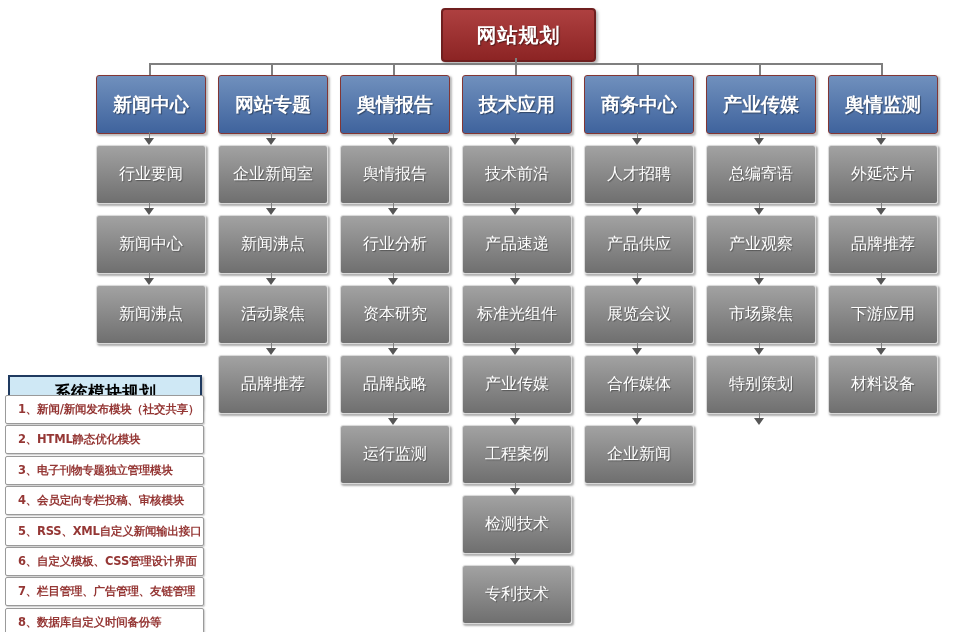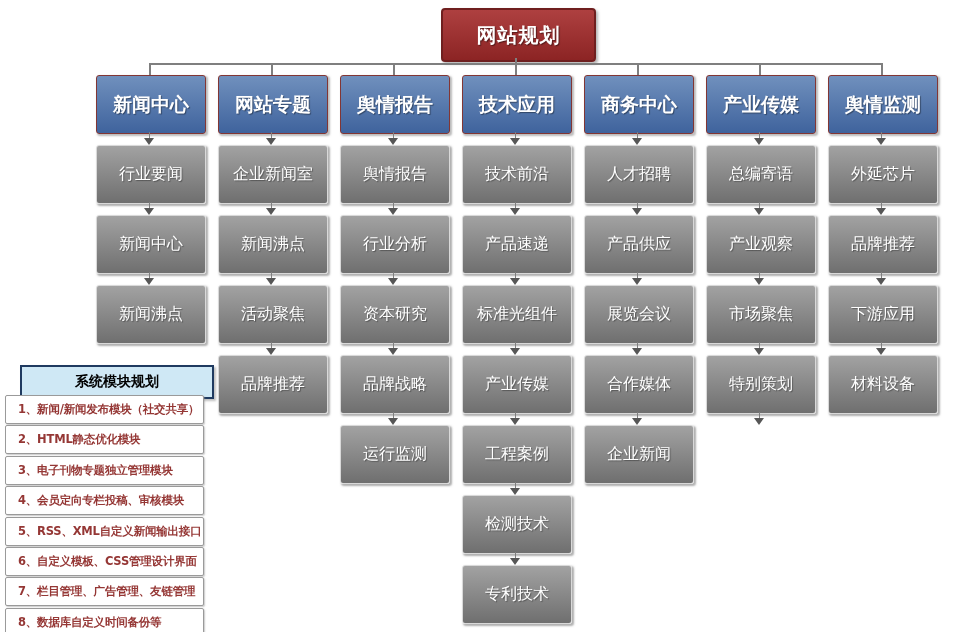"系统模块规划" .panel-header { font-size: 14px -> 17px; margin-left: 12px -> none; top: 365px -> 375px }
